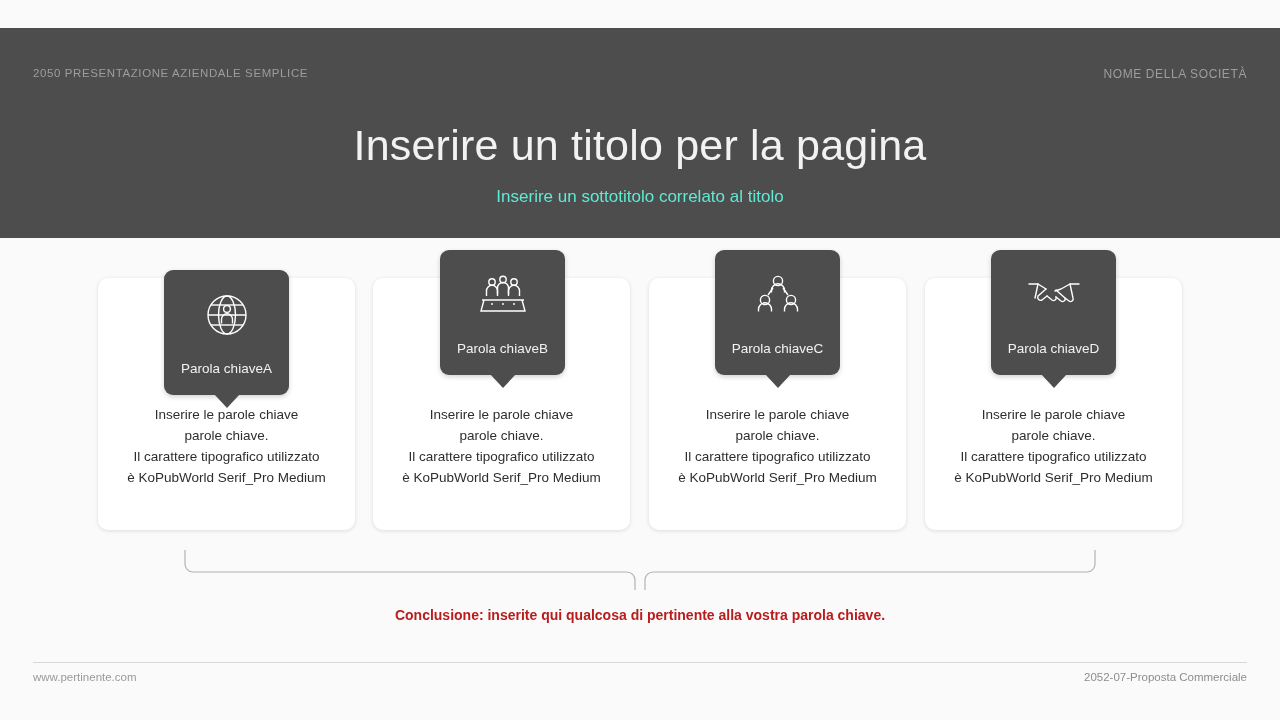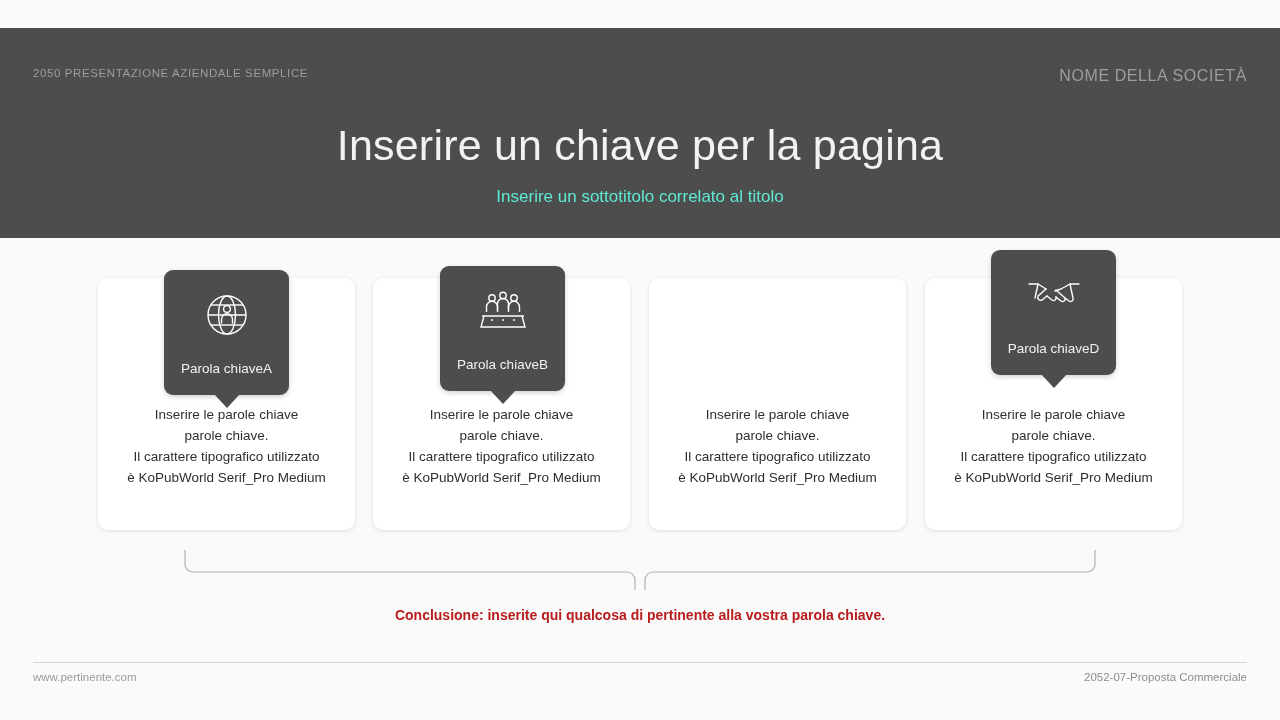"NOME DELLA SOCIETÀ" .header-right { font-size: 16px -> 12px }
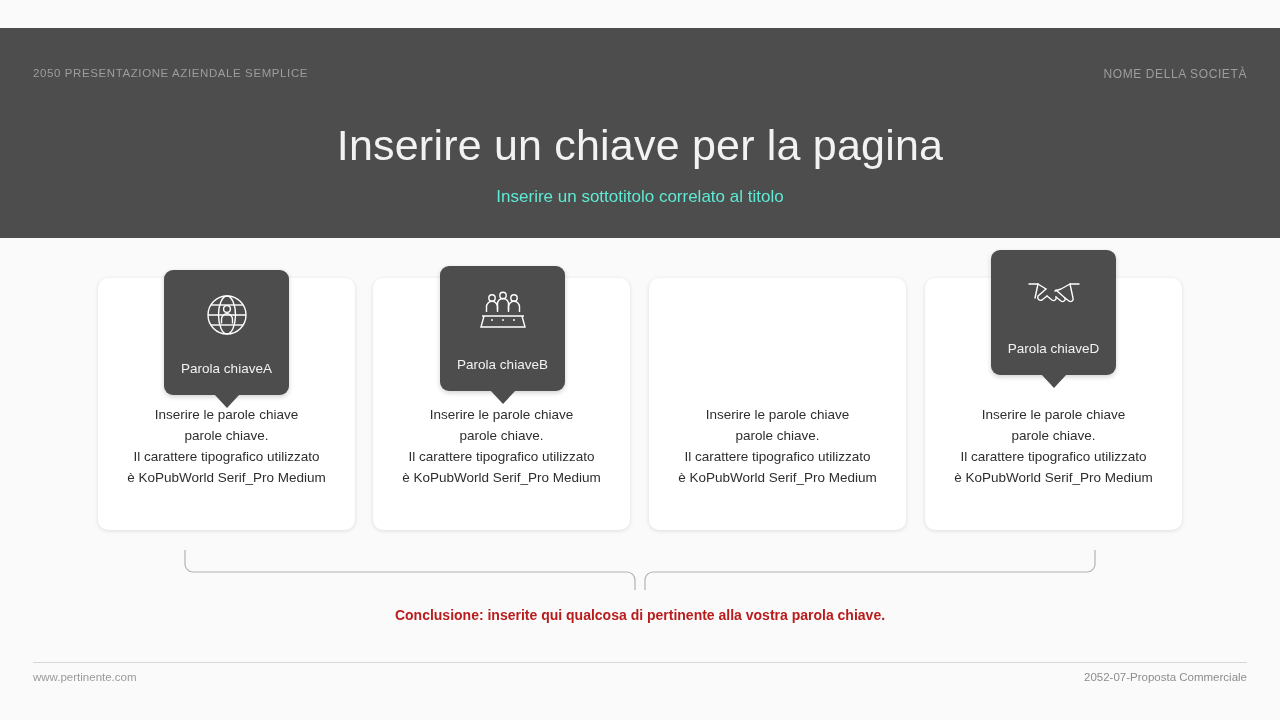"Inserire un chiave per la" div.title { text: chiave -> titolo }
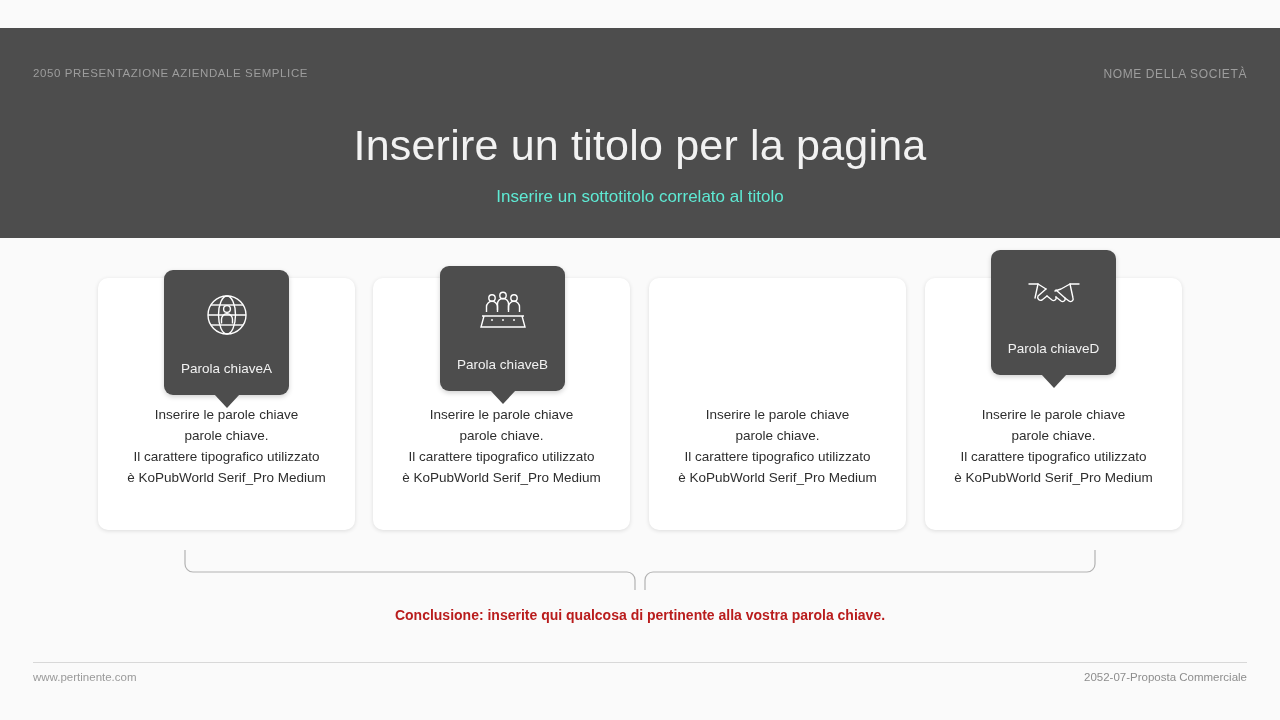"Parola chiaveB" .badge.b1 { margin-top: 16px -> none }
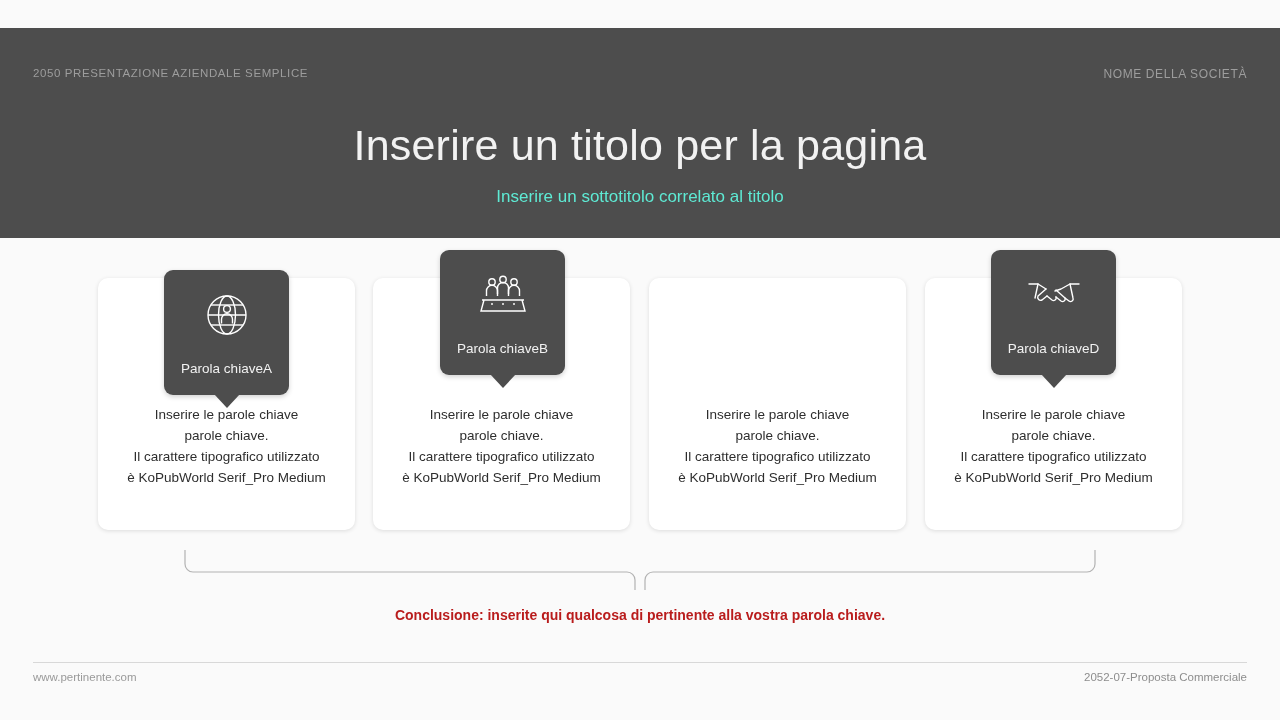"Parola chiaveC" div.badge { html: none -> <div> <div> <svg> <circle></circle> <path></path> <circle></circle> <path></path> <circle></circle> <path></path> <line></line> <line></line> </svg> </div> <div>Parola chiaveC</div> </div> }
